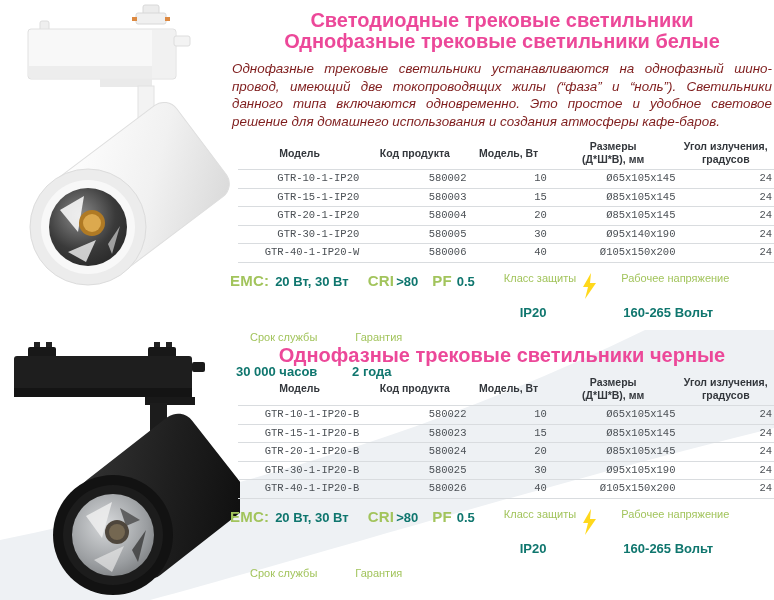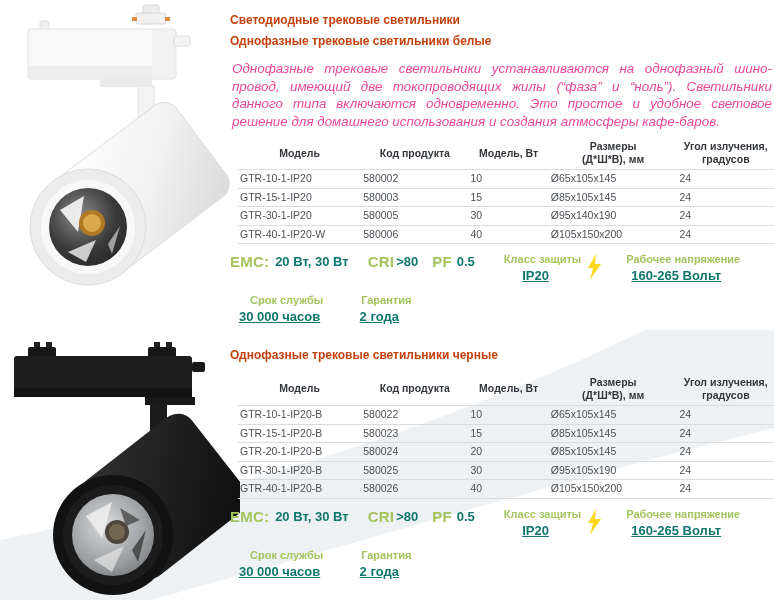"Светодиодные трековые светильники" .title { color: #c2410c -> #ec4899; font-size: 12px -> 20px; text-align: none -> center }
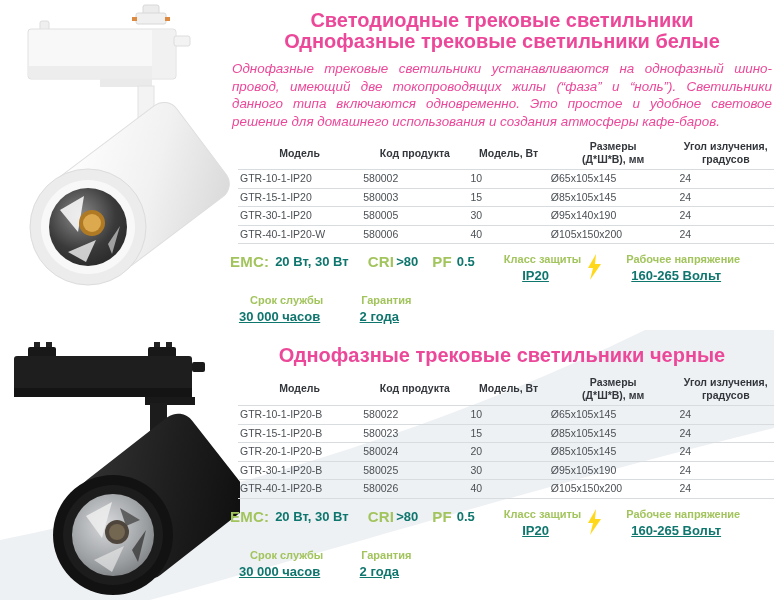"Однофазные трековые светильники" .desc { color: #ec4899 -> #7f1d1d }
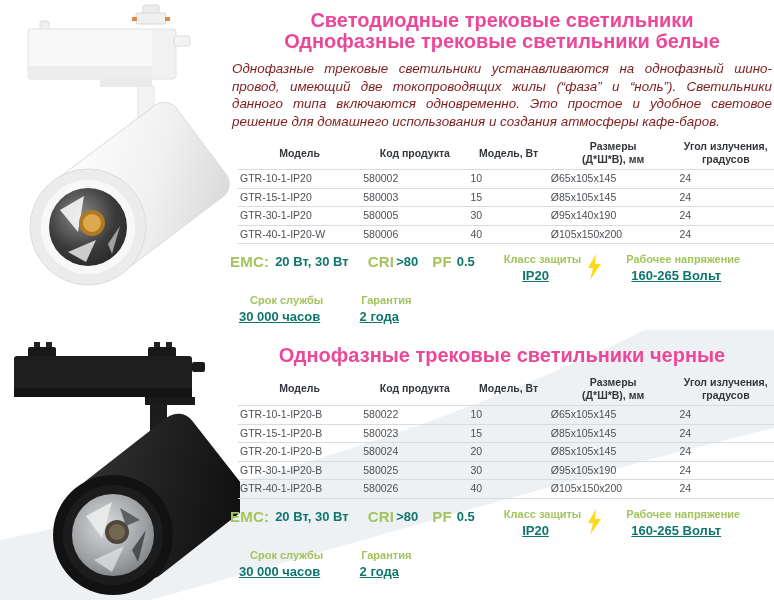"GTR-10-1-IP20" .spec-table td { font-family: none -> Liberation Mono, monospace; text-align: left -> right }
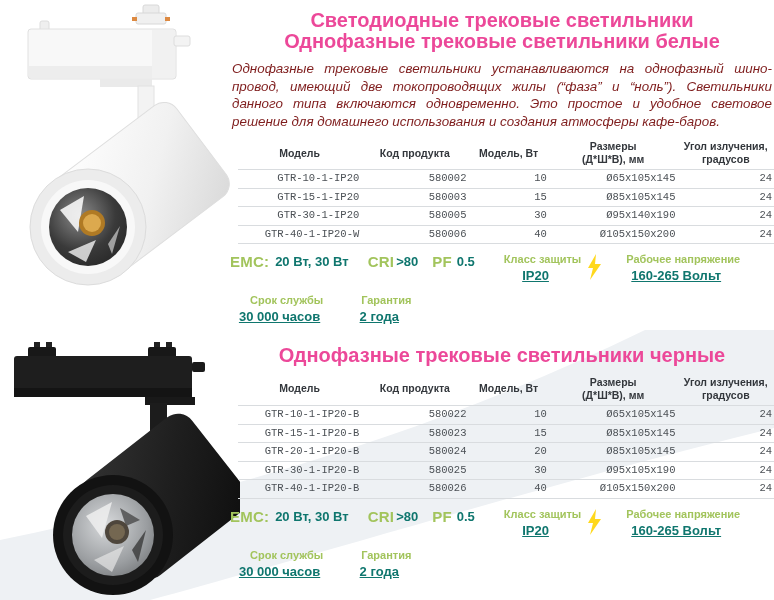"GTR-20-1-IP20" tr { html: none -> <tr> <td>GTR-20-1-IP20</td> <td>580004</td> <td>20</td> <td>Ø85x105x145</td> <td>24</td> </tr> }
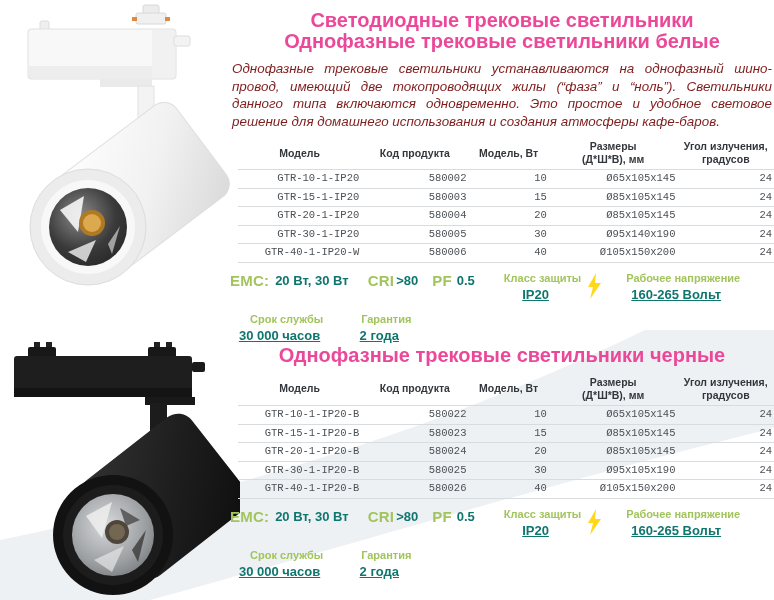"EMC:" .spec-inline { align-items: center -> flex-end }
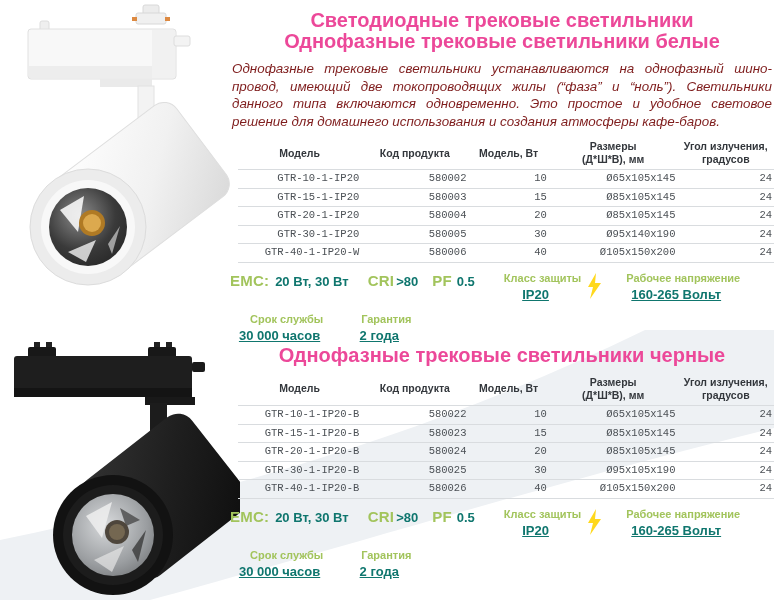"Класс защиты" .g-sm { font-weight: 700 -> 400 }
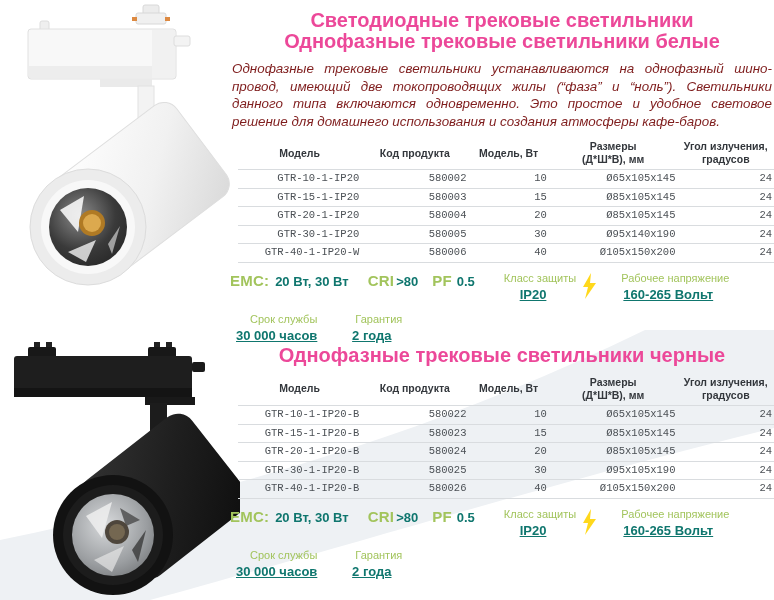"IP20" .spec-stack .v { margin-top: 2px -> 20px; text-decoration: underline -> none }
